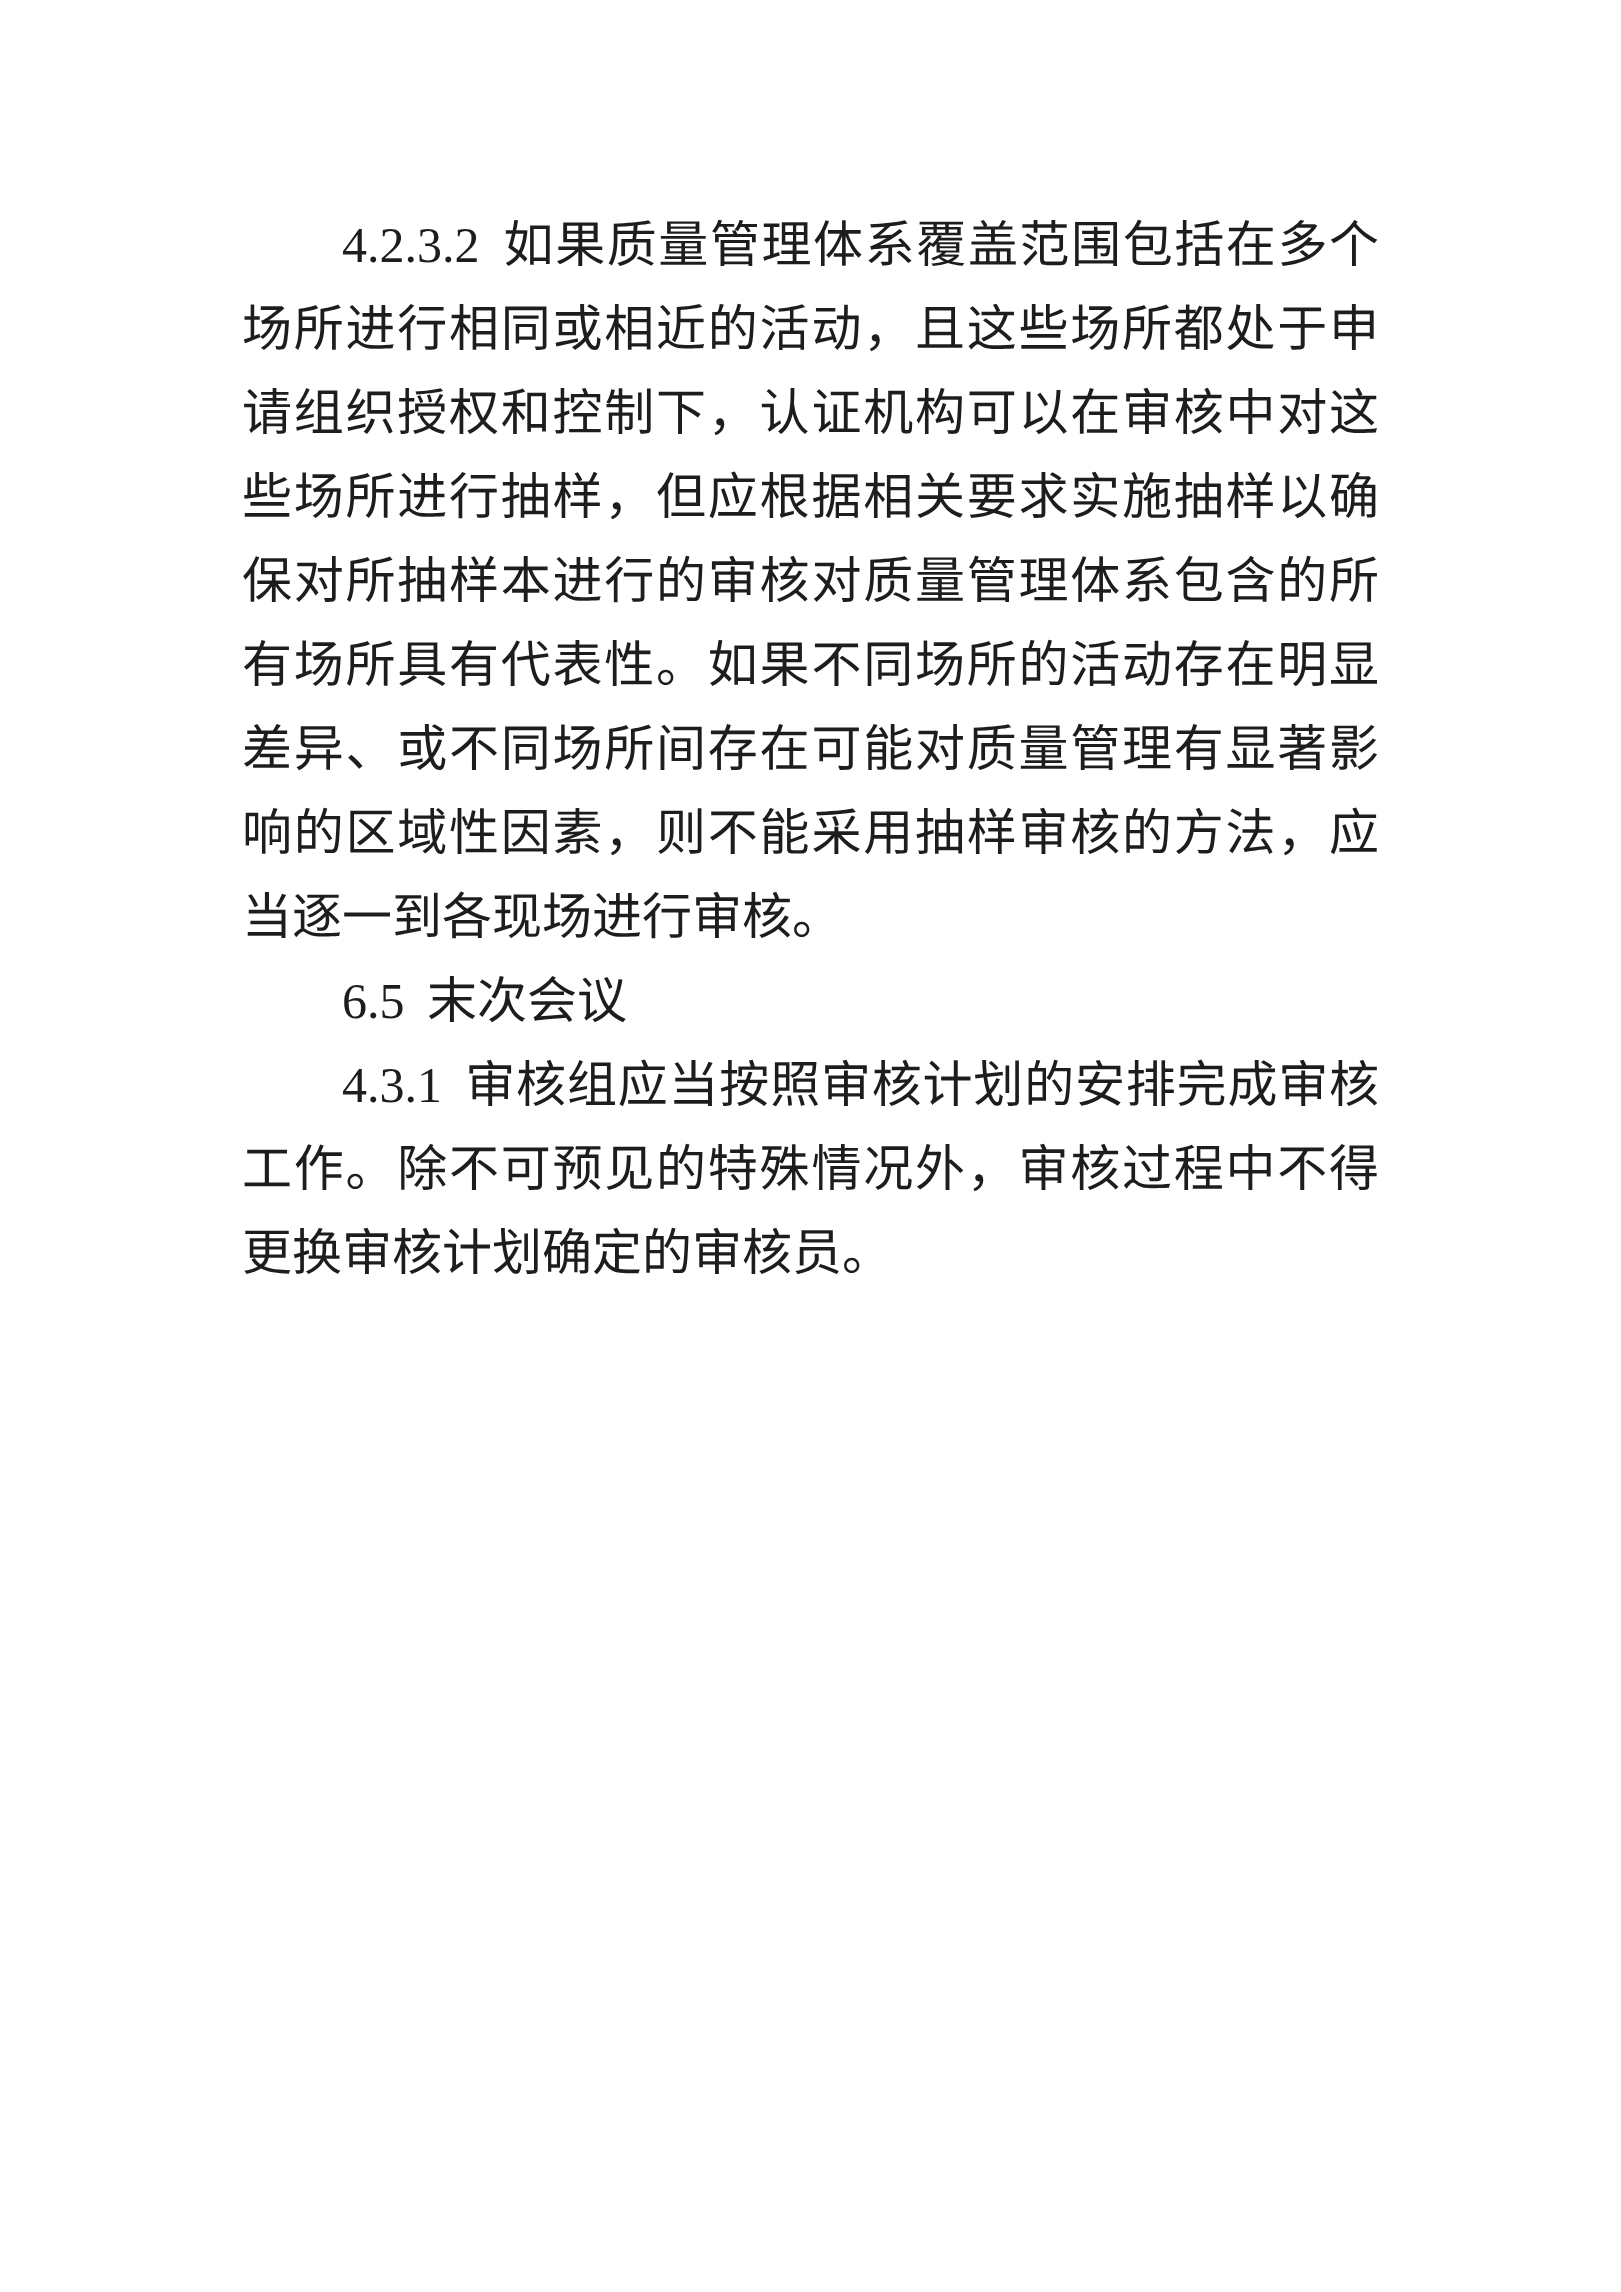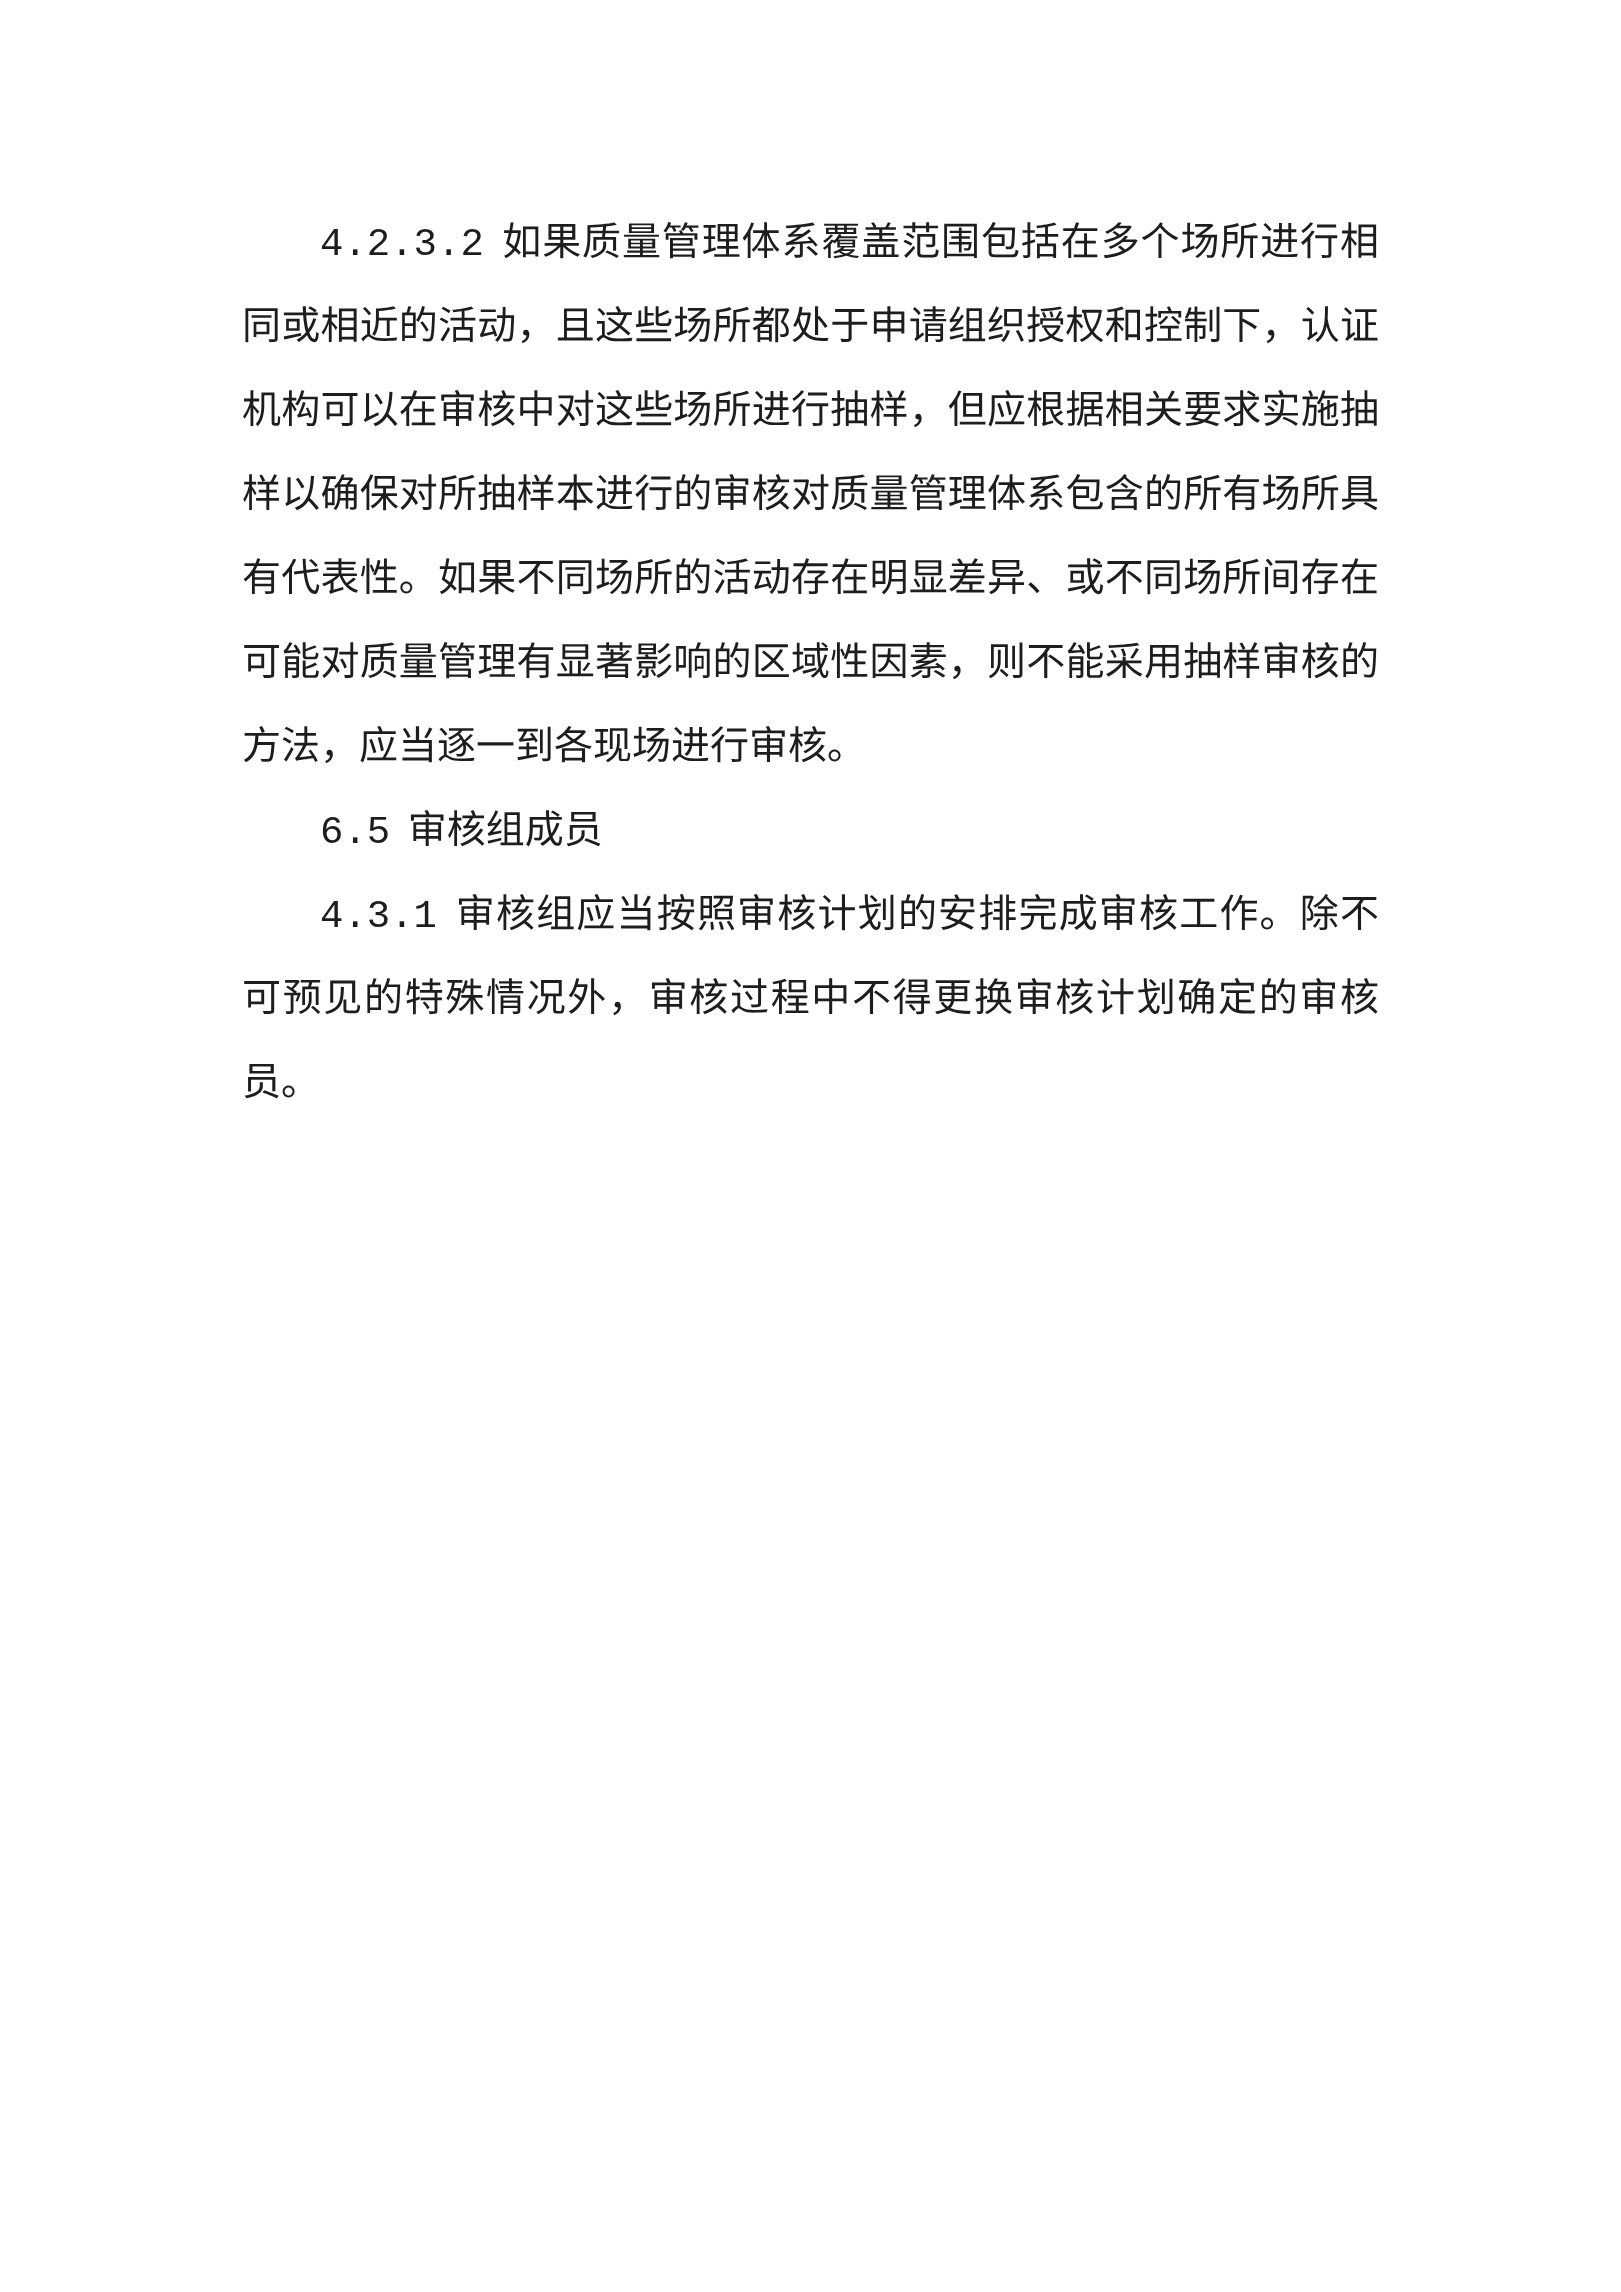"4.2.3.2" .page { font-family: Liberation Mono, monospace -> Liberation Serif, serif; font-size: 39px -> 50px }
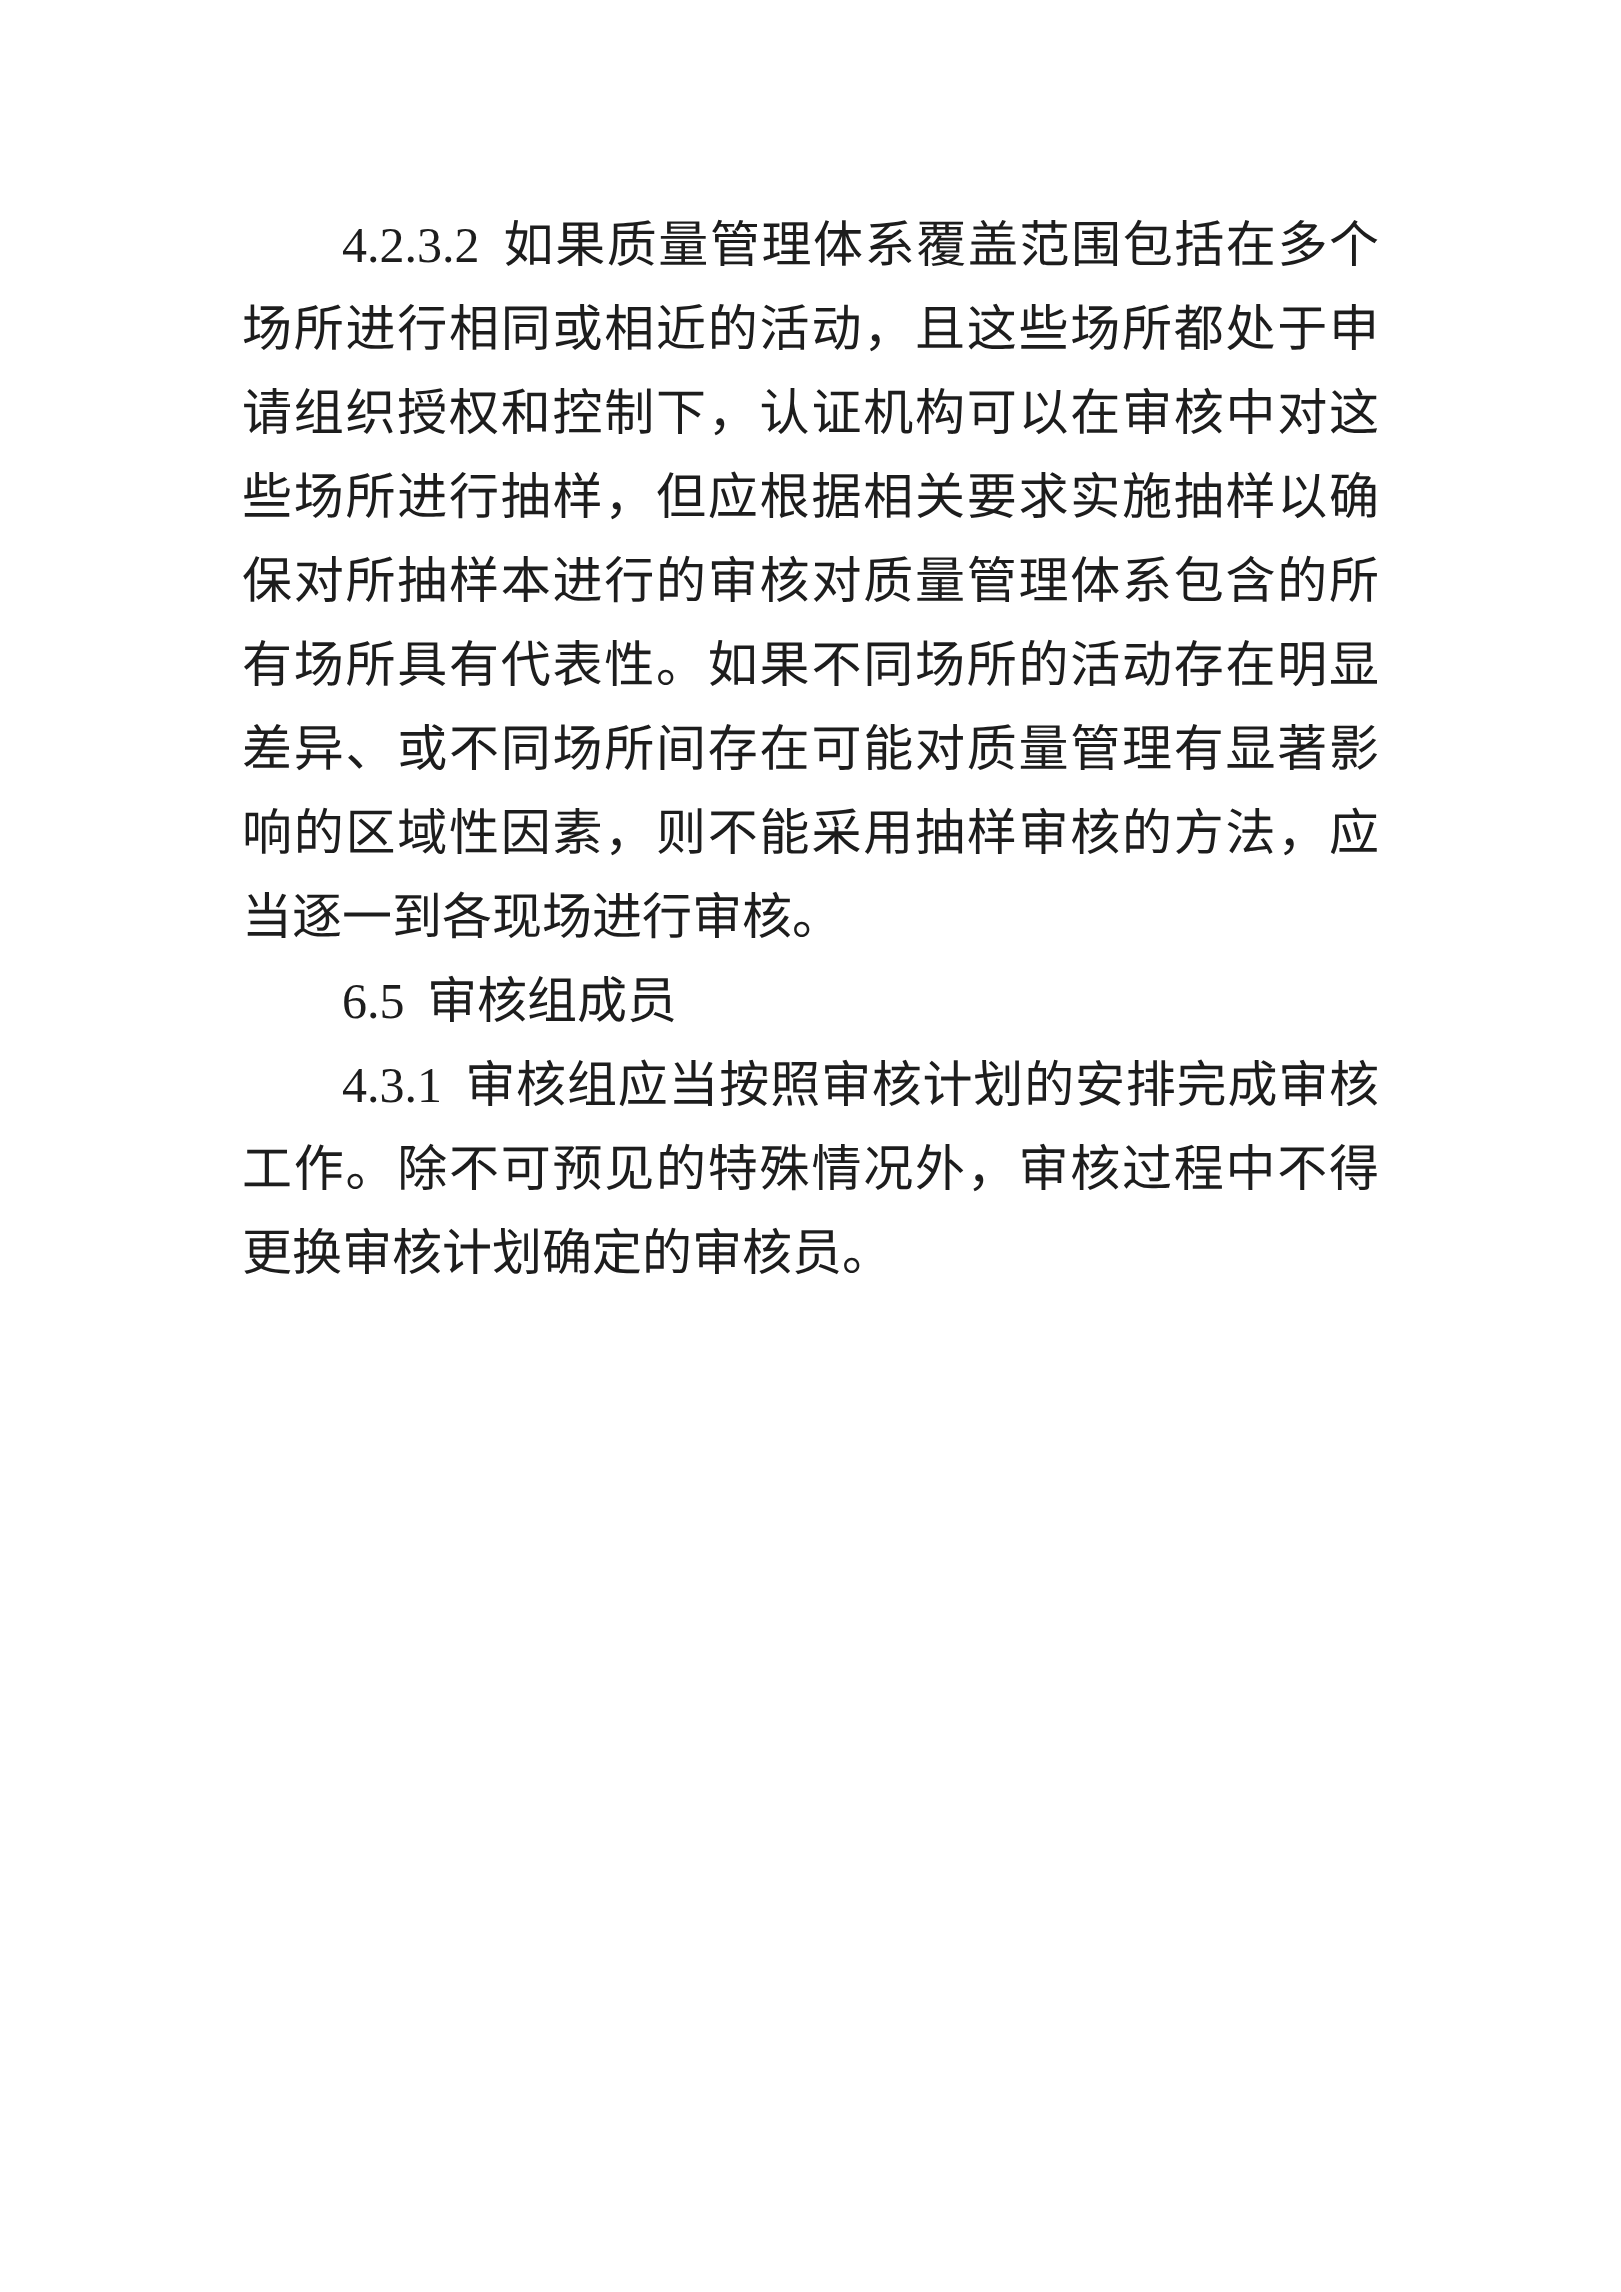"审核组成员" span { text: 审核组成员 -> 末次会议 }
